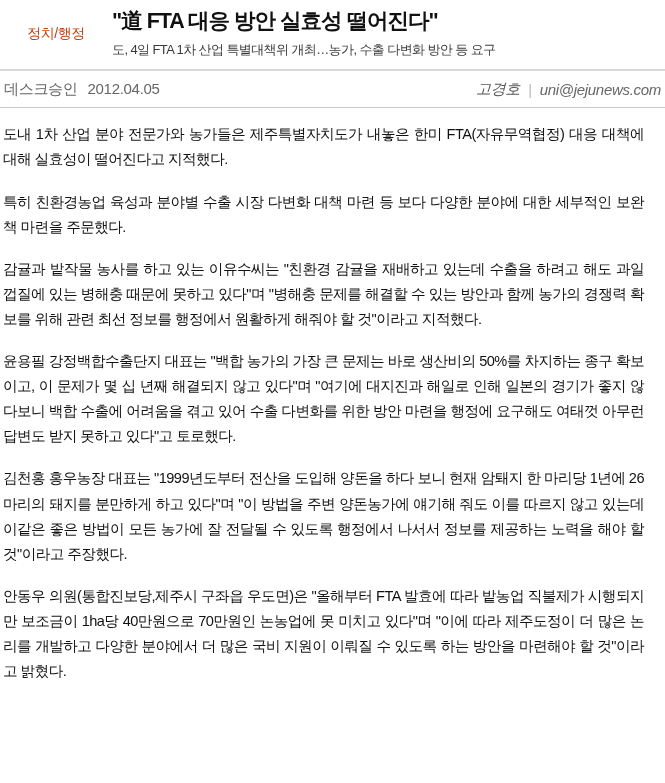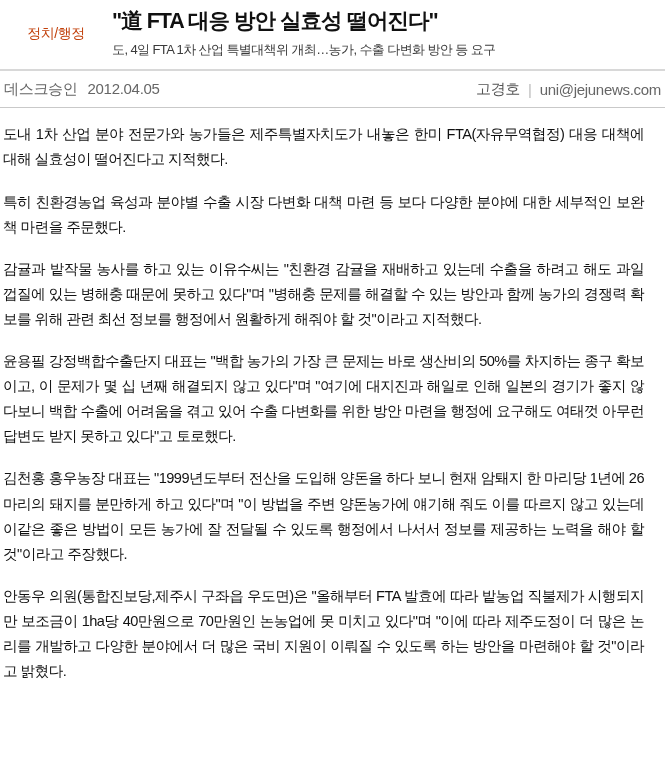"고경호" .byline-right { font-style: none -> italic }
